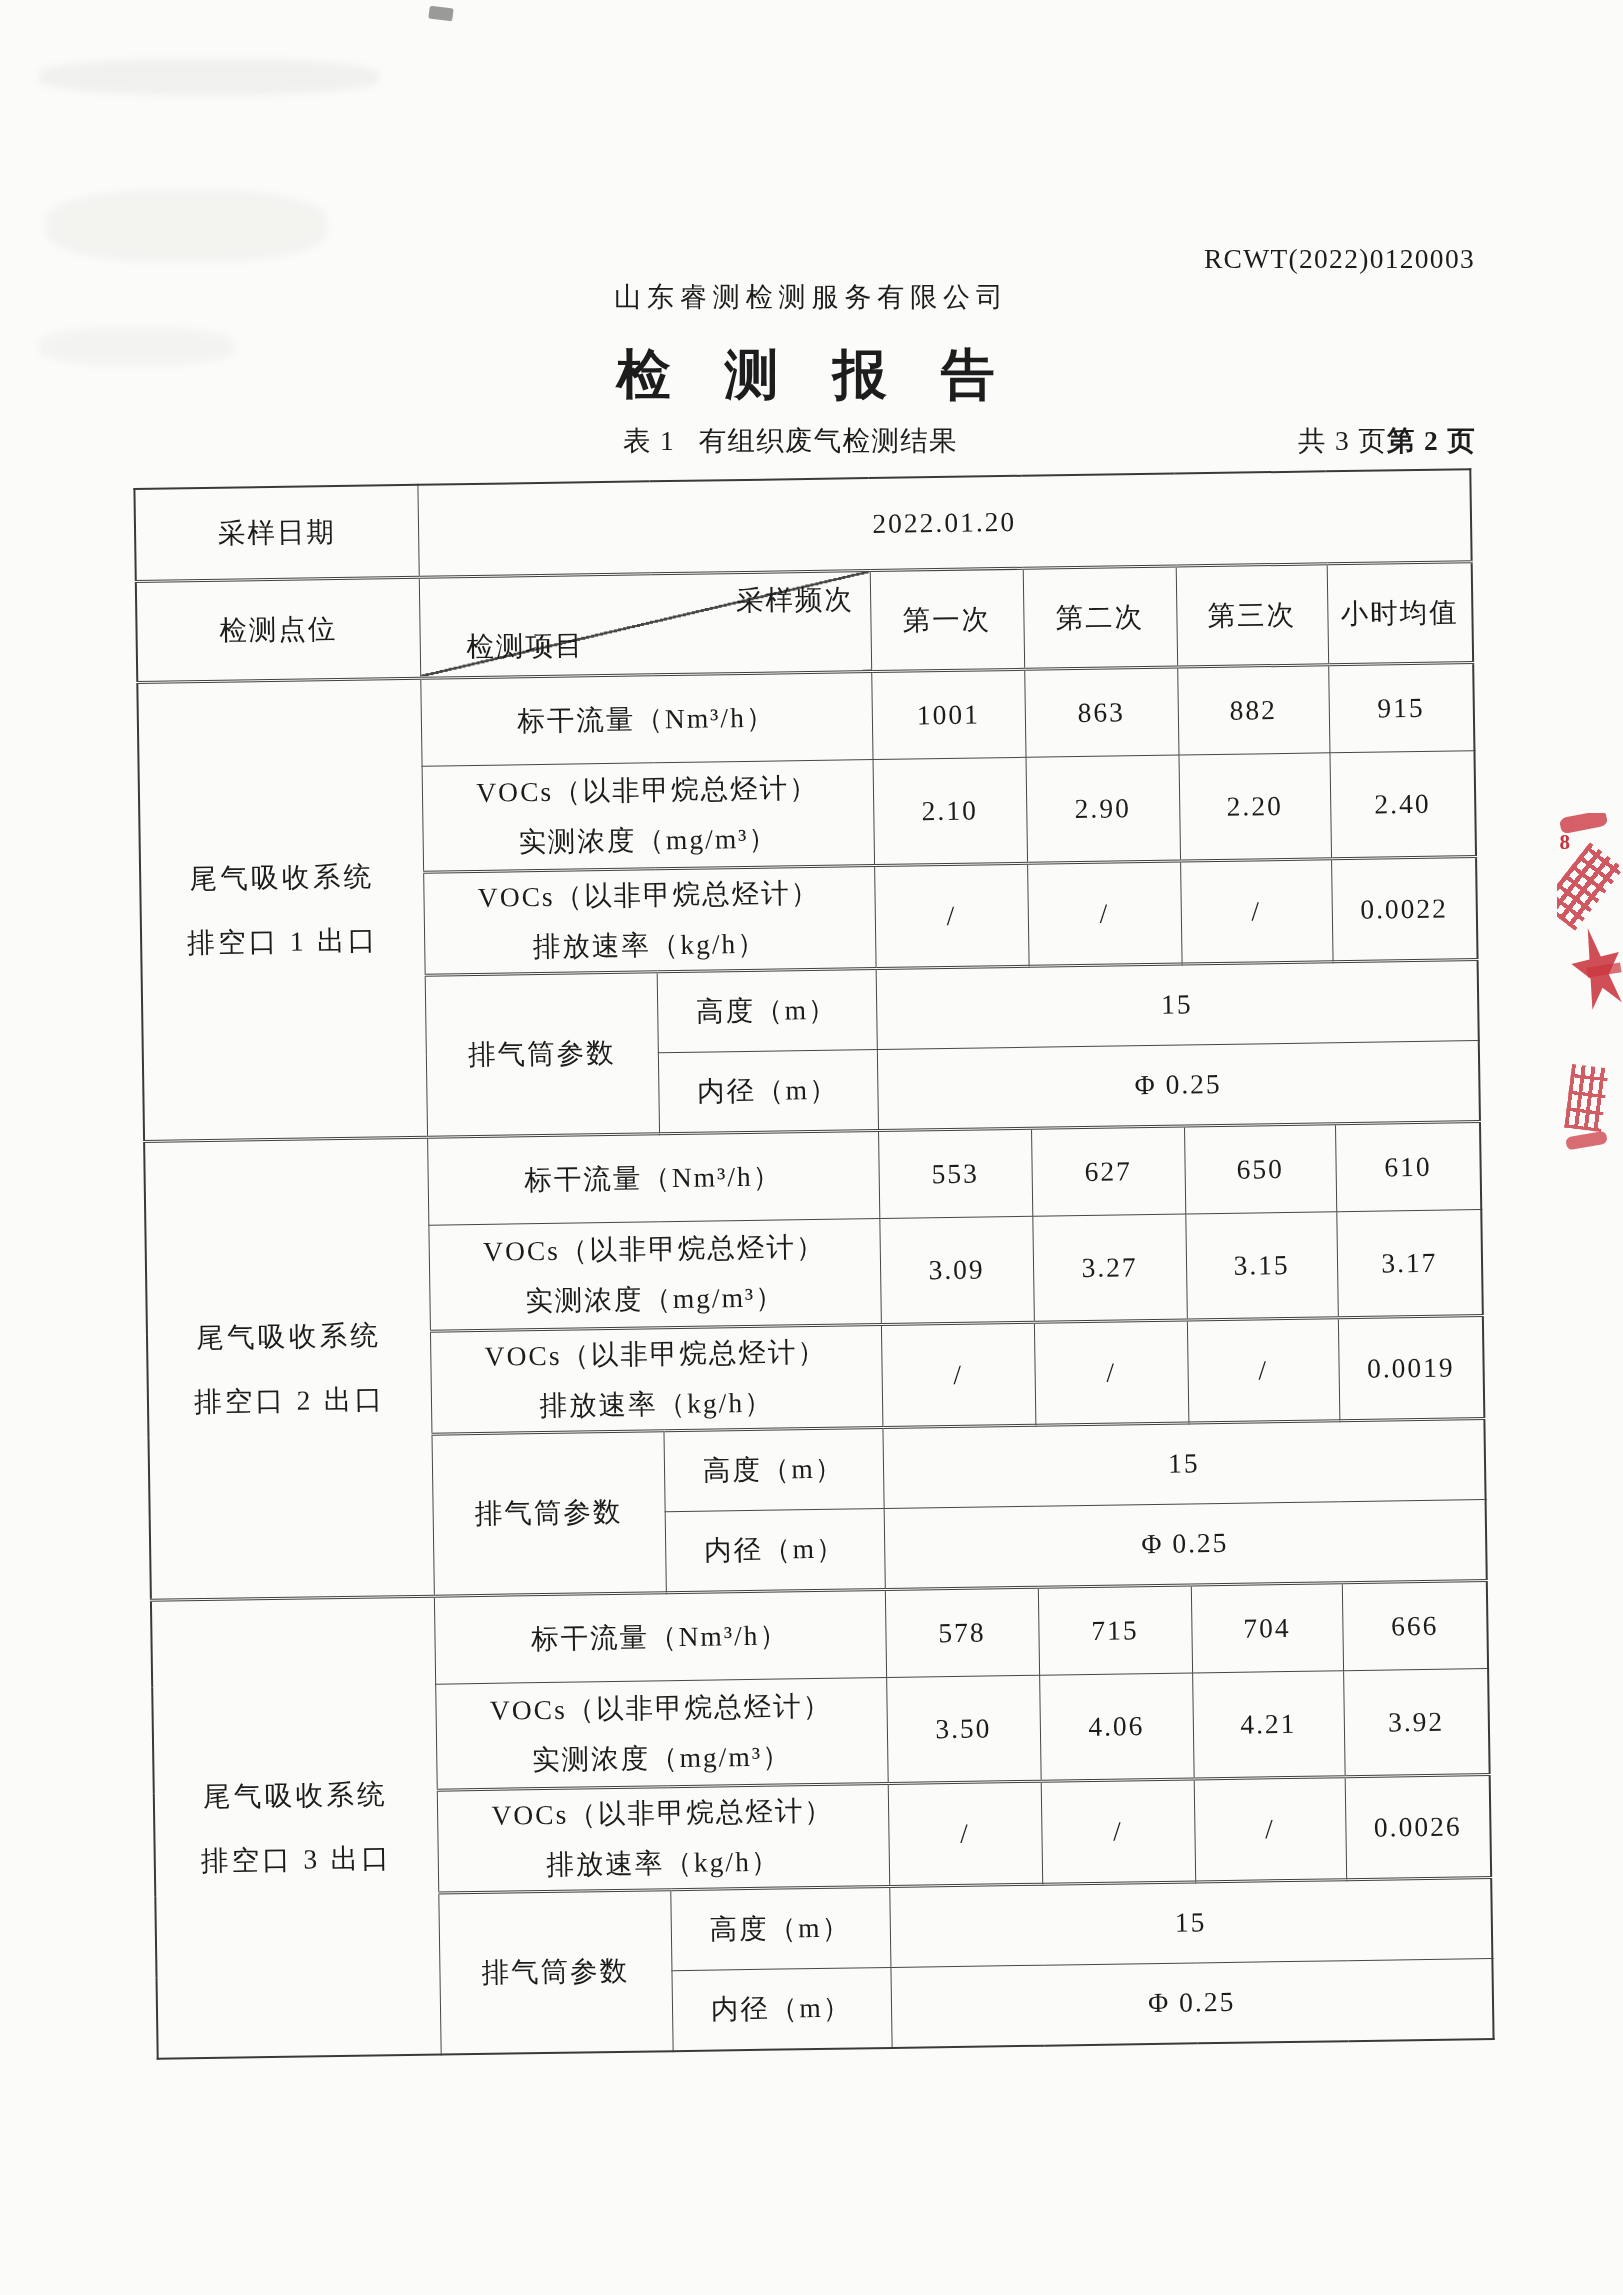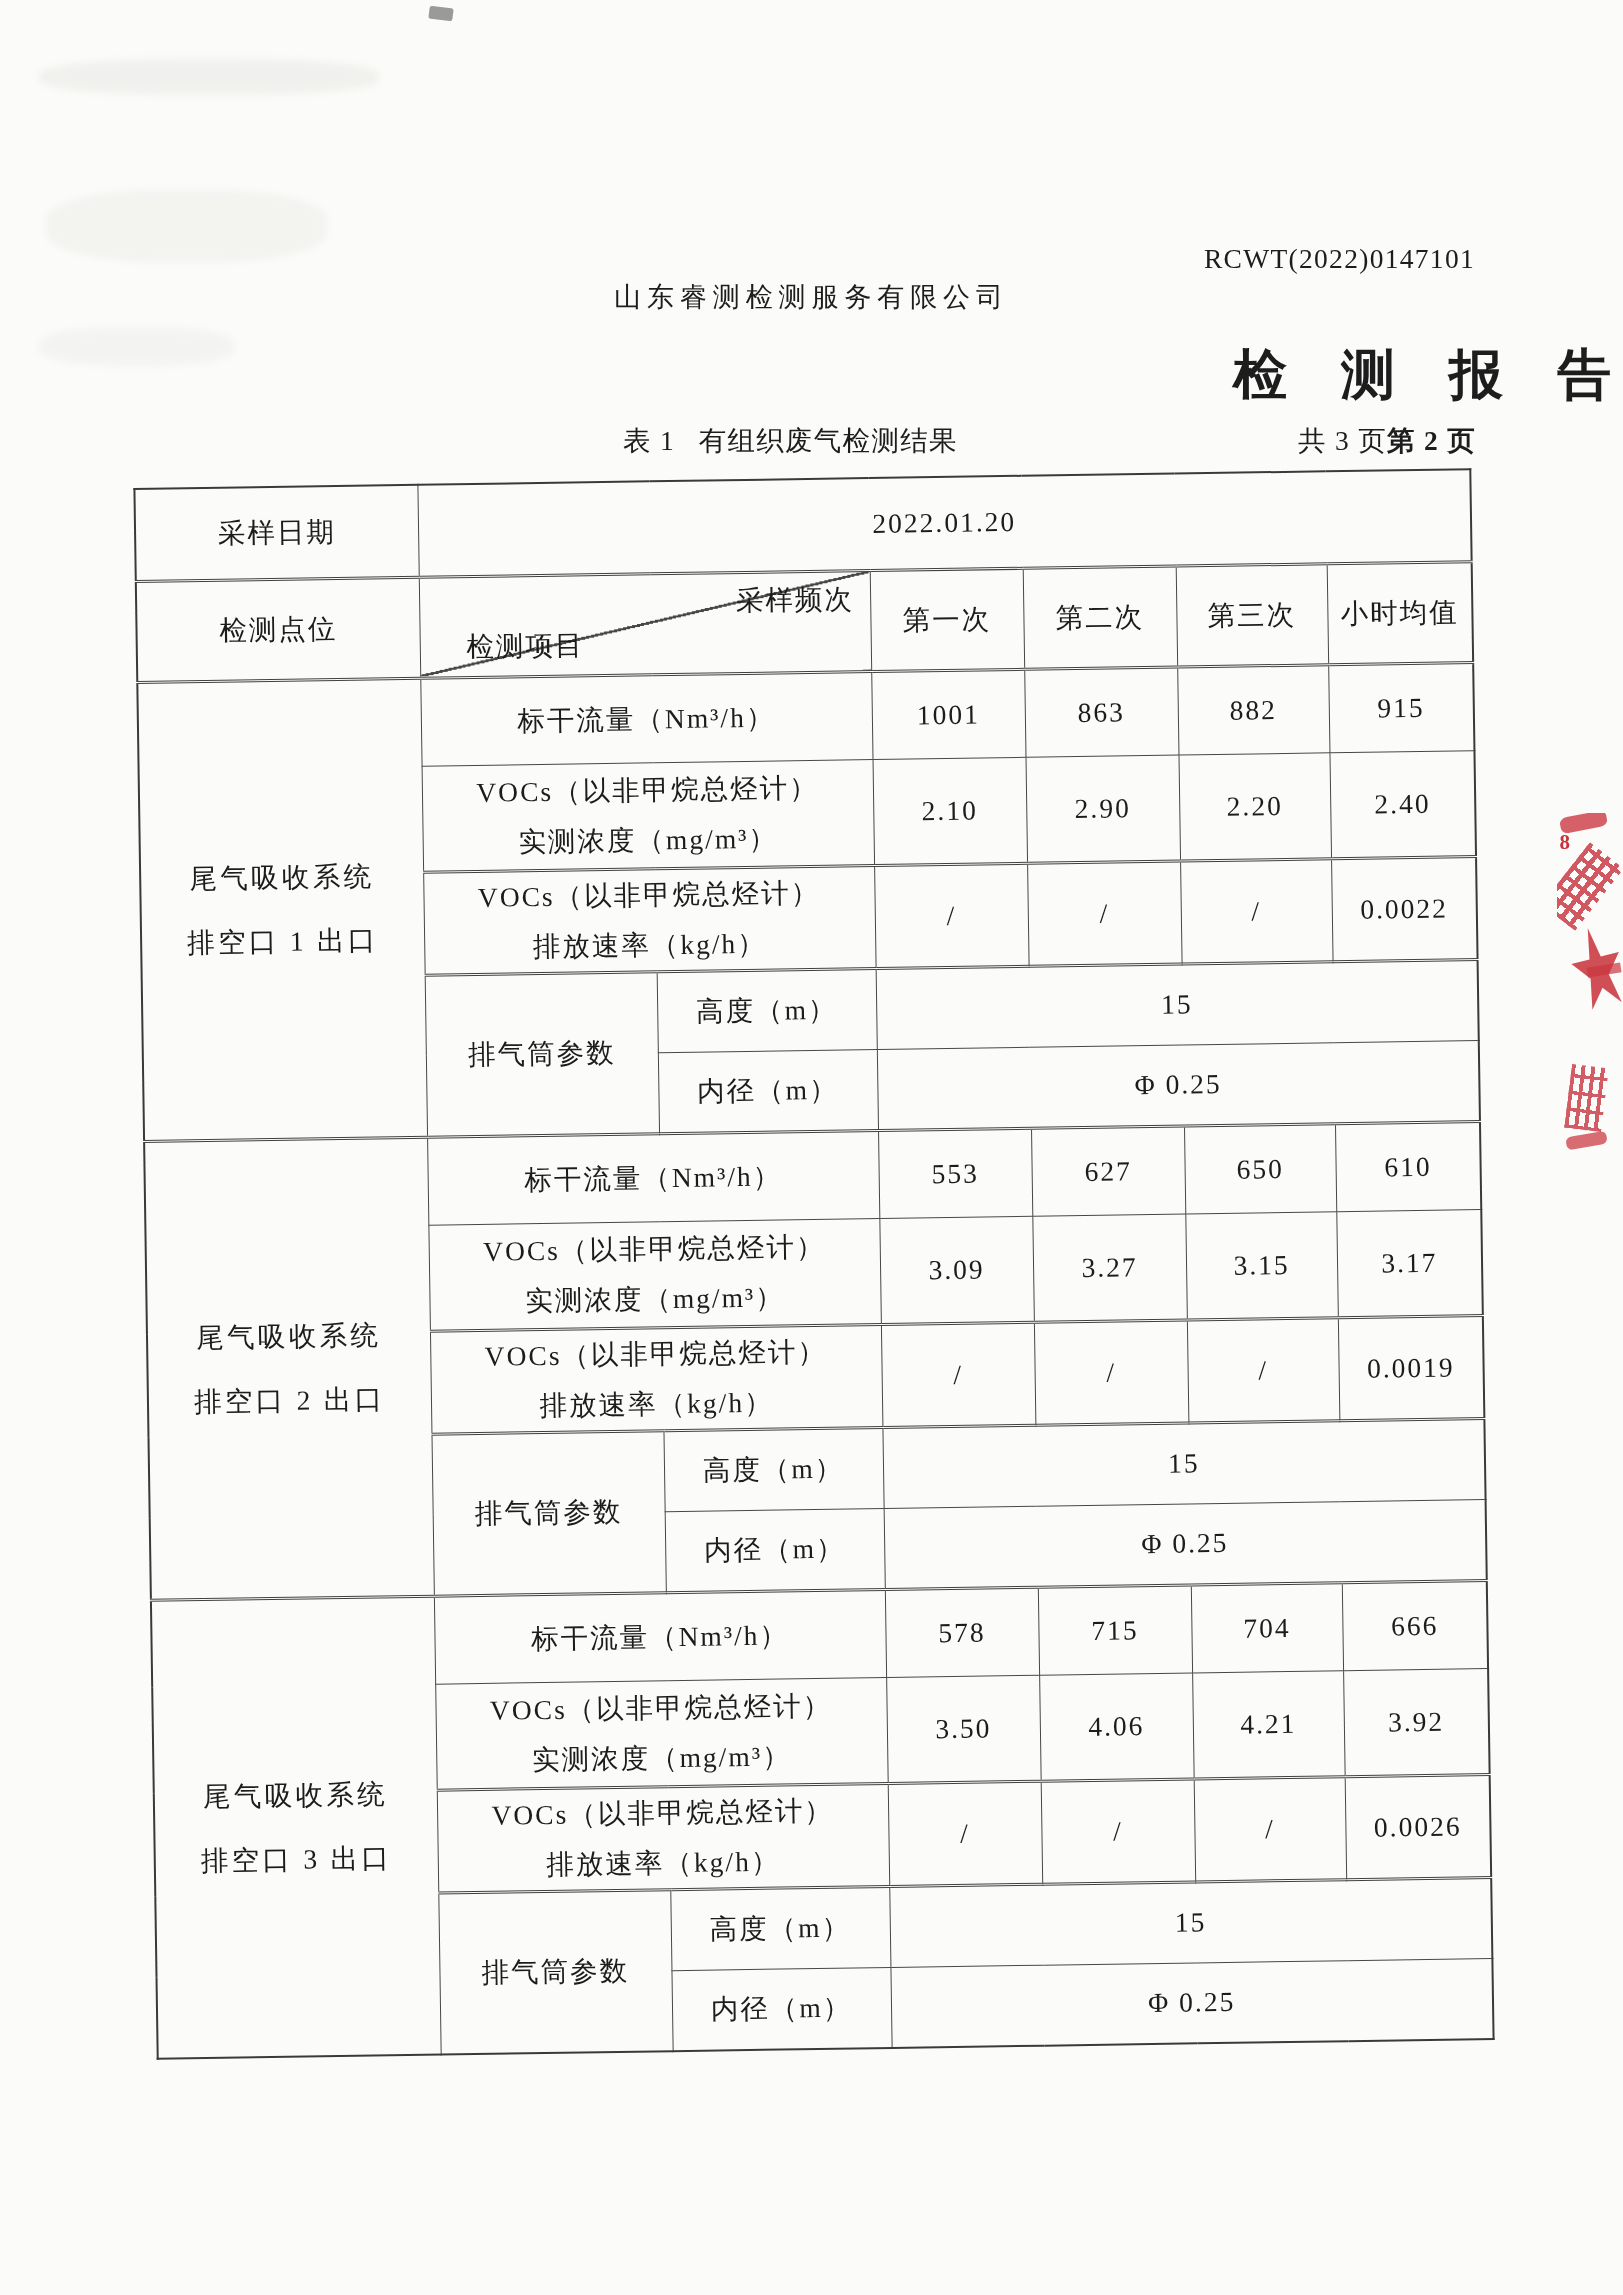"RCWT(2022)0147101" div.report-no { text: 0147101 -> 0120003 }
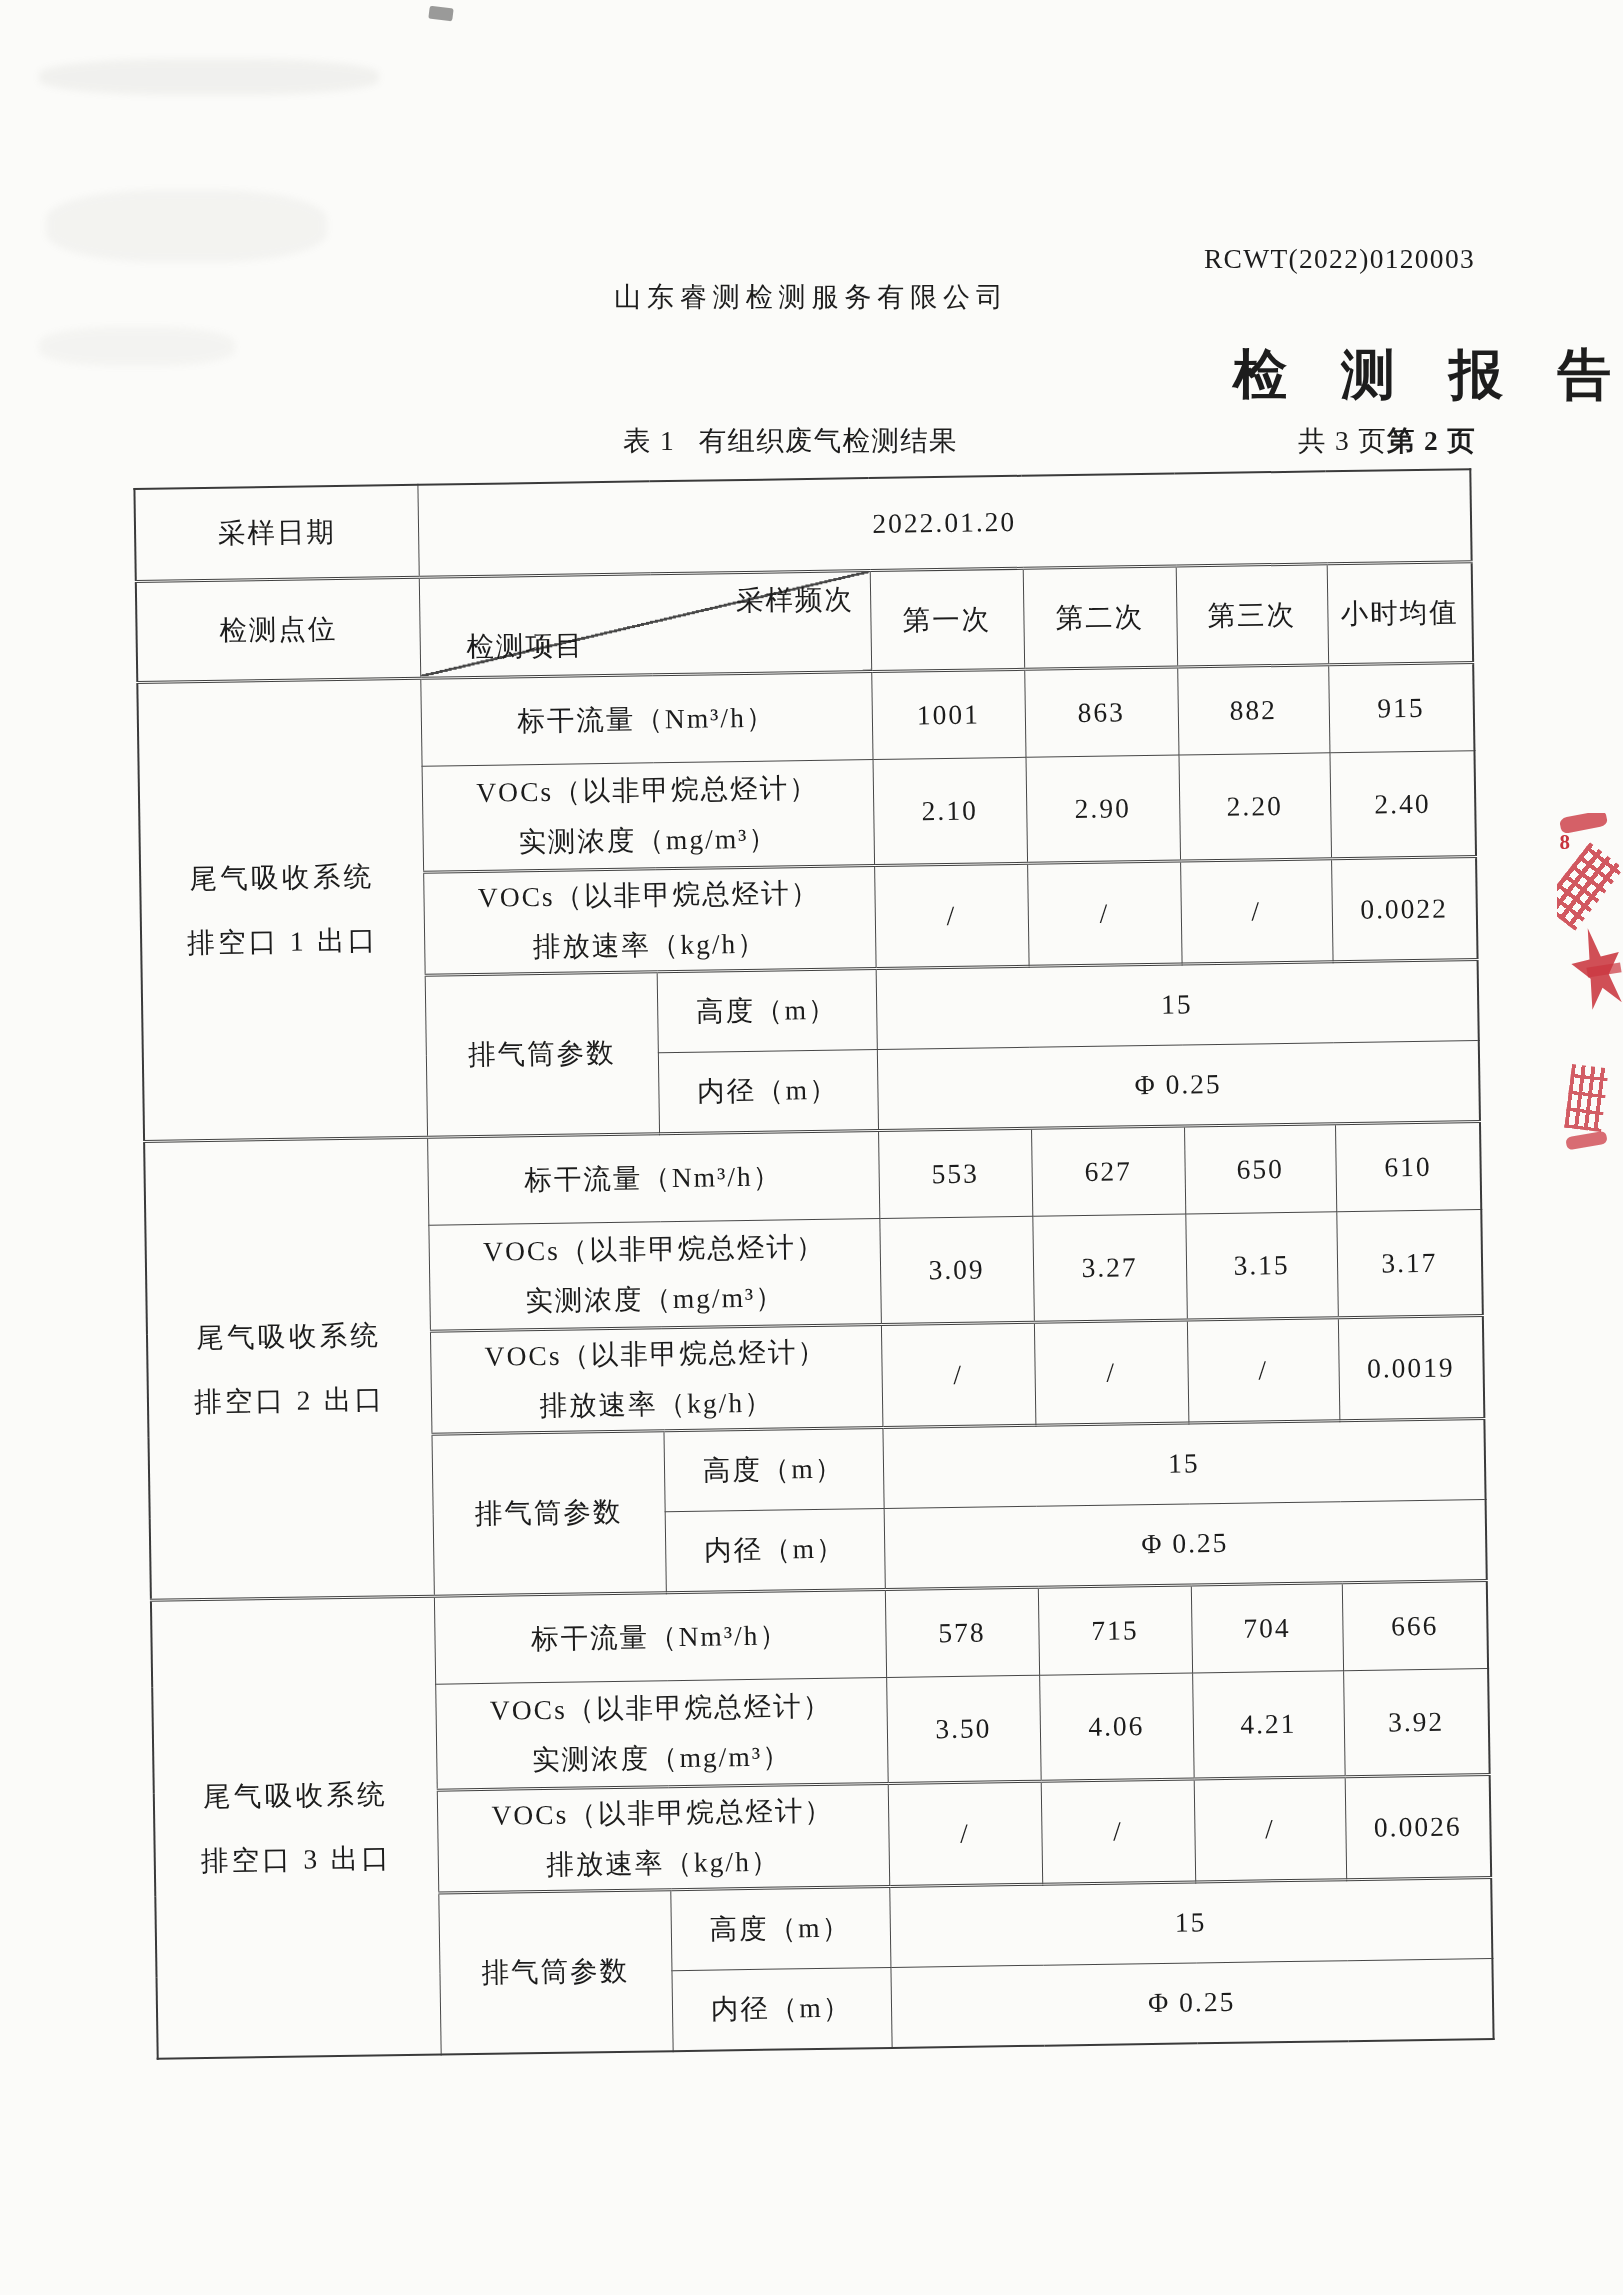"检 测 报 告" .doc-title { text-align: right -> center }
